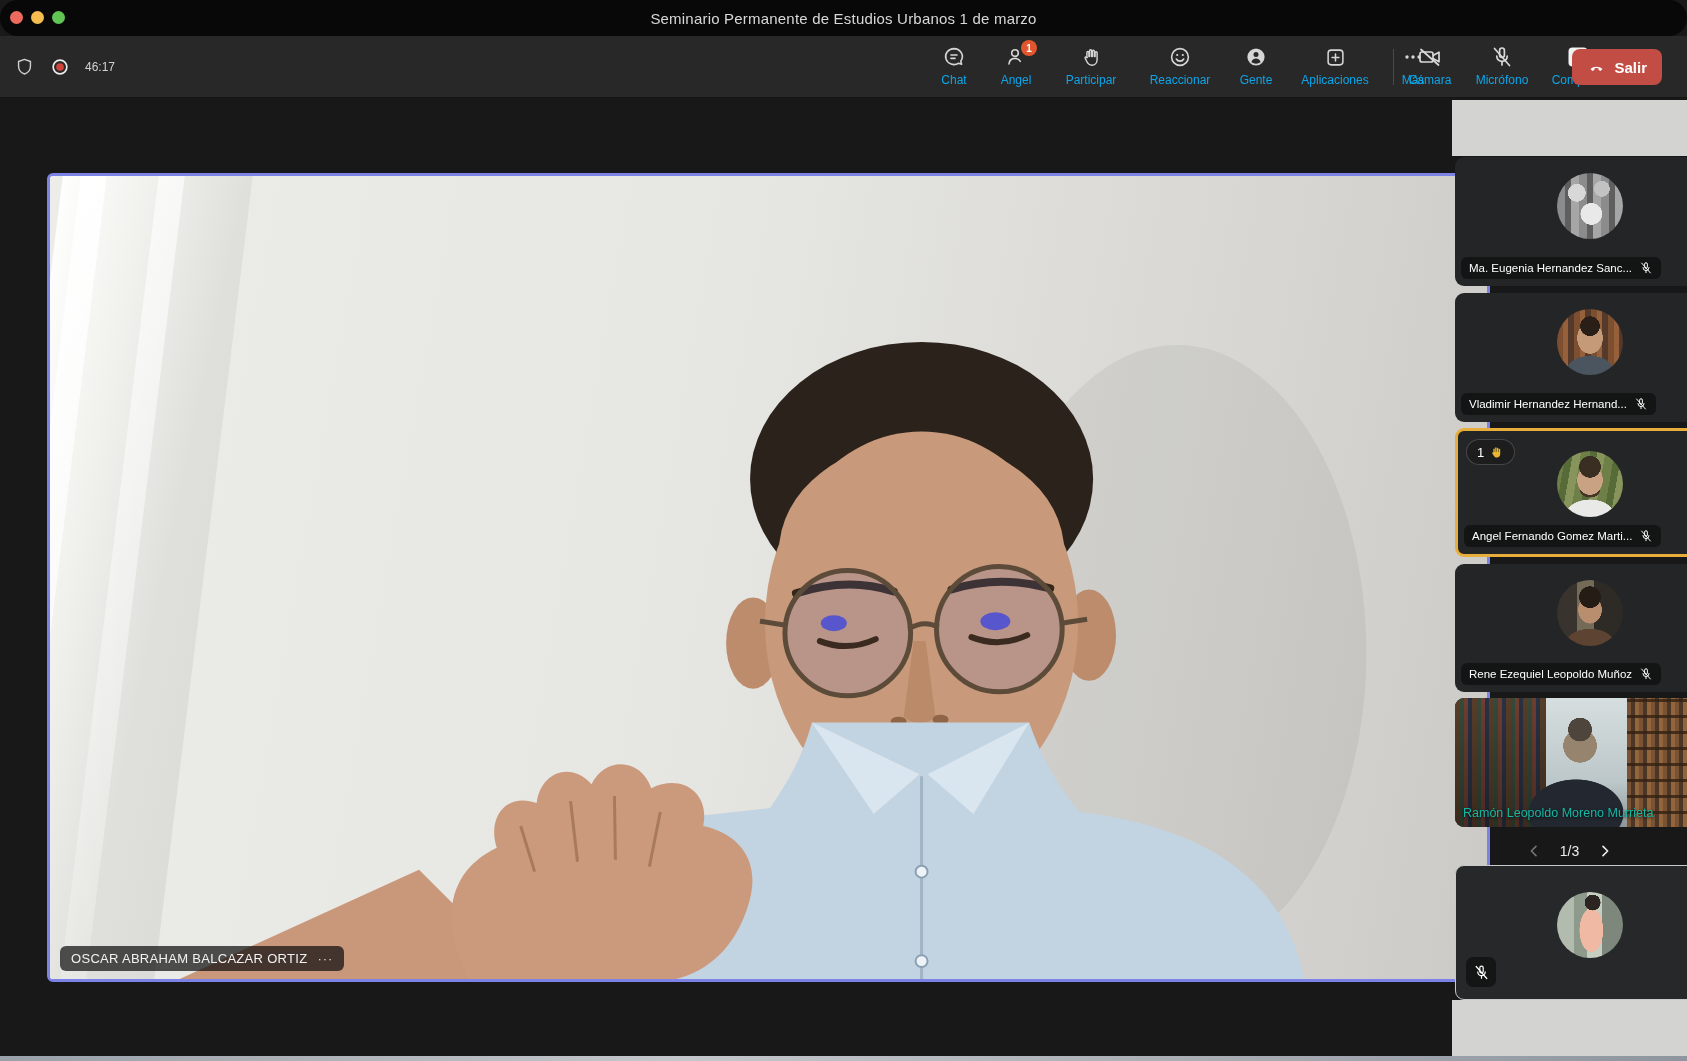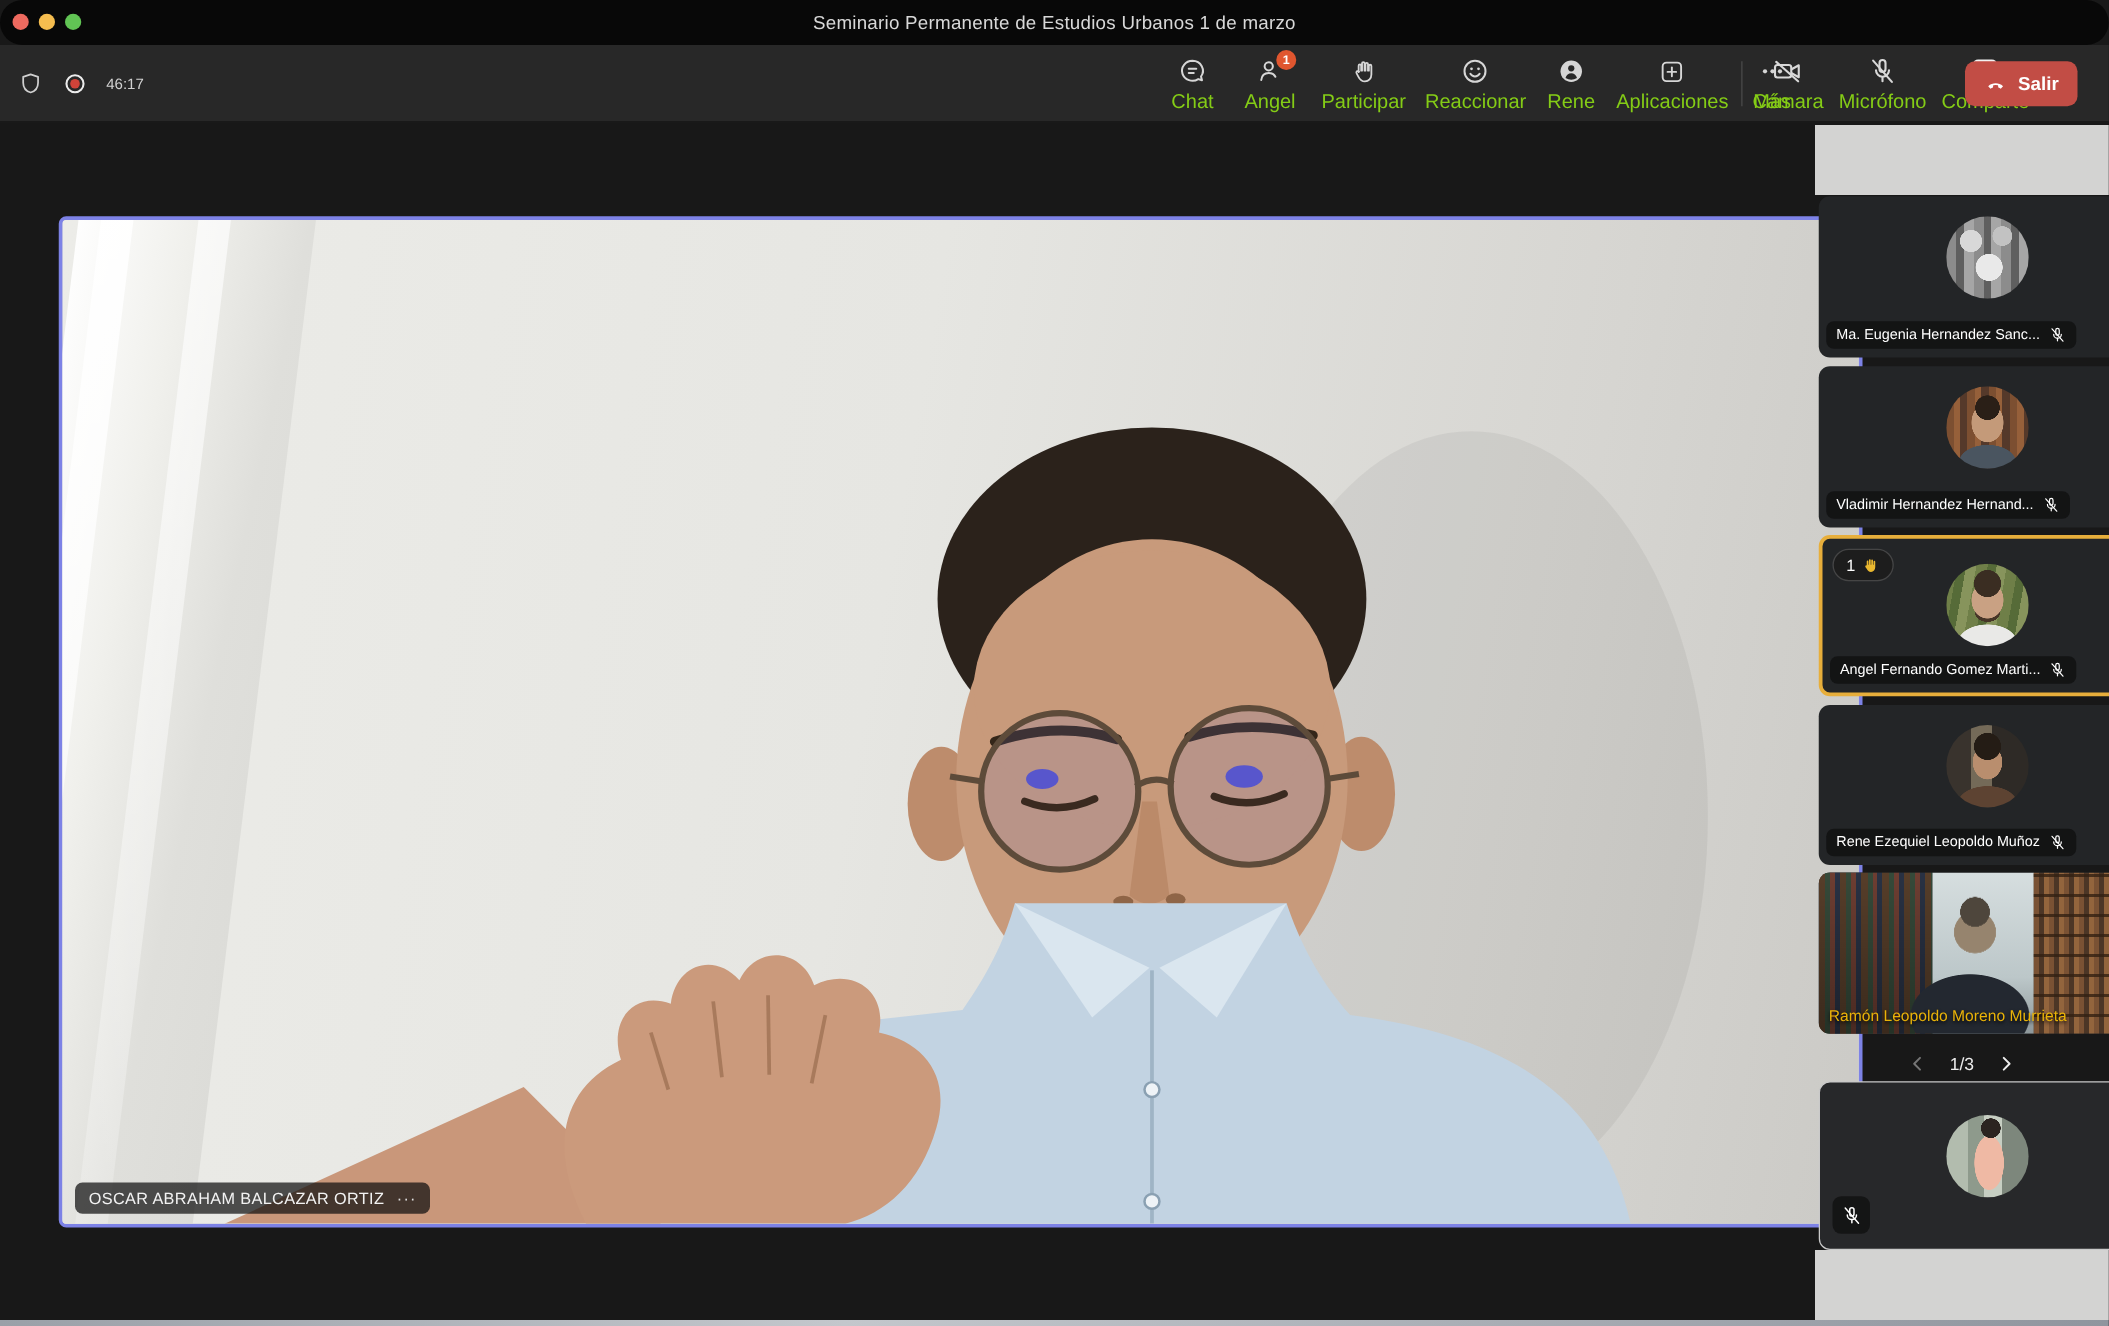"Chat" .tb-btn .lbl { color: #84cc16 -> #0ea5e9; font-size: 16px -> 12px }
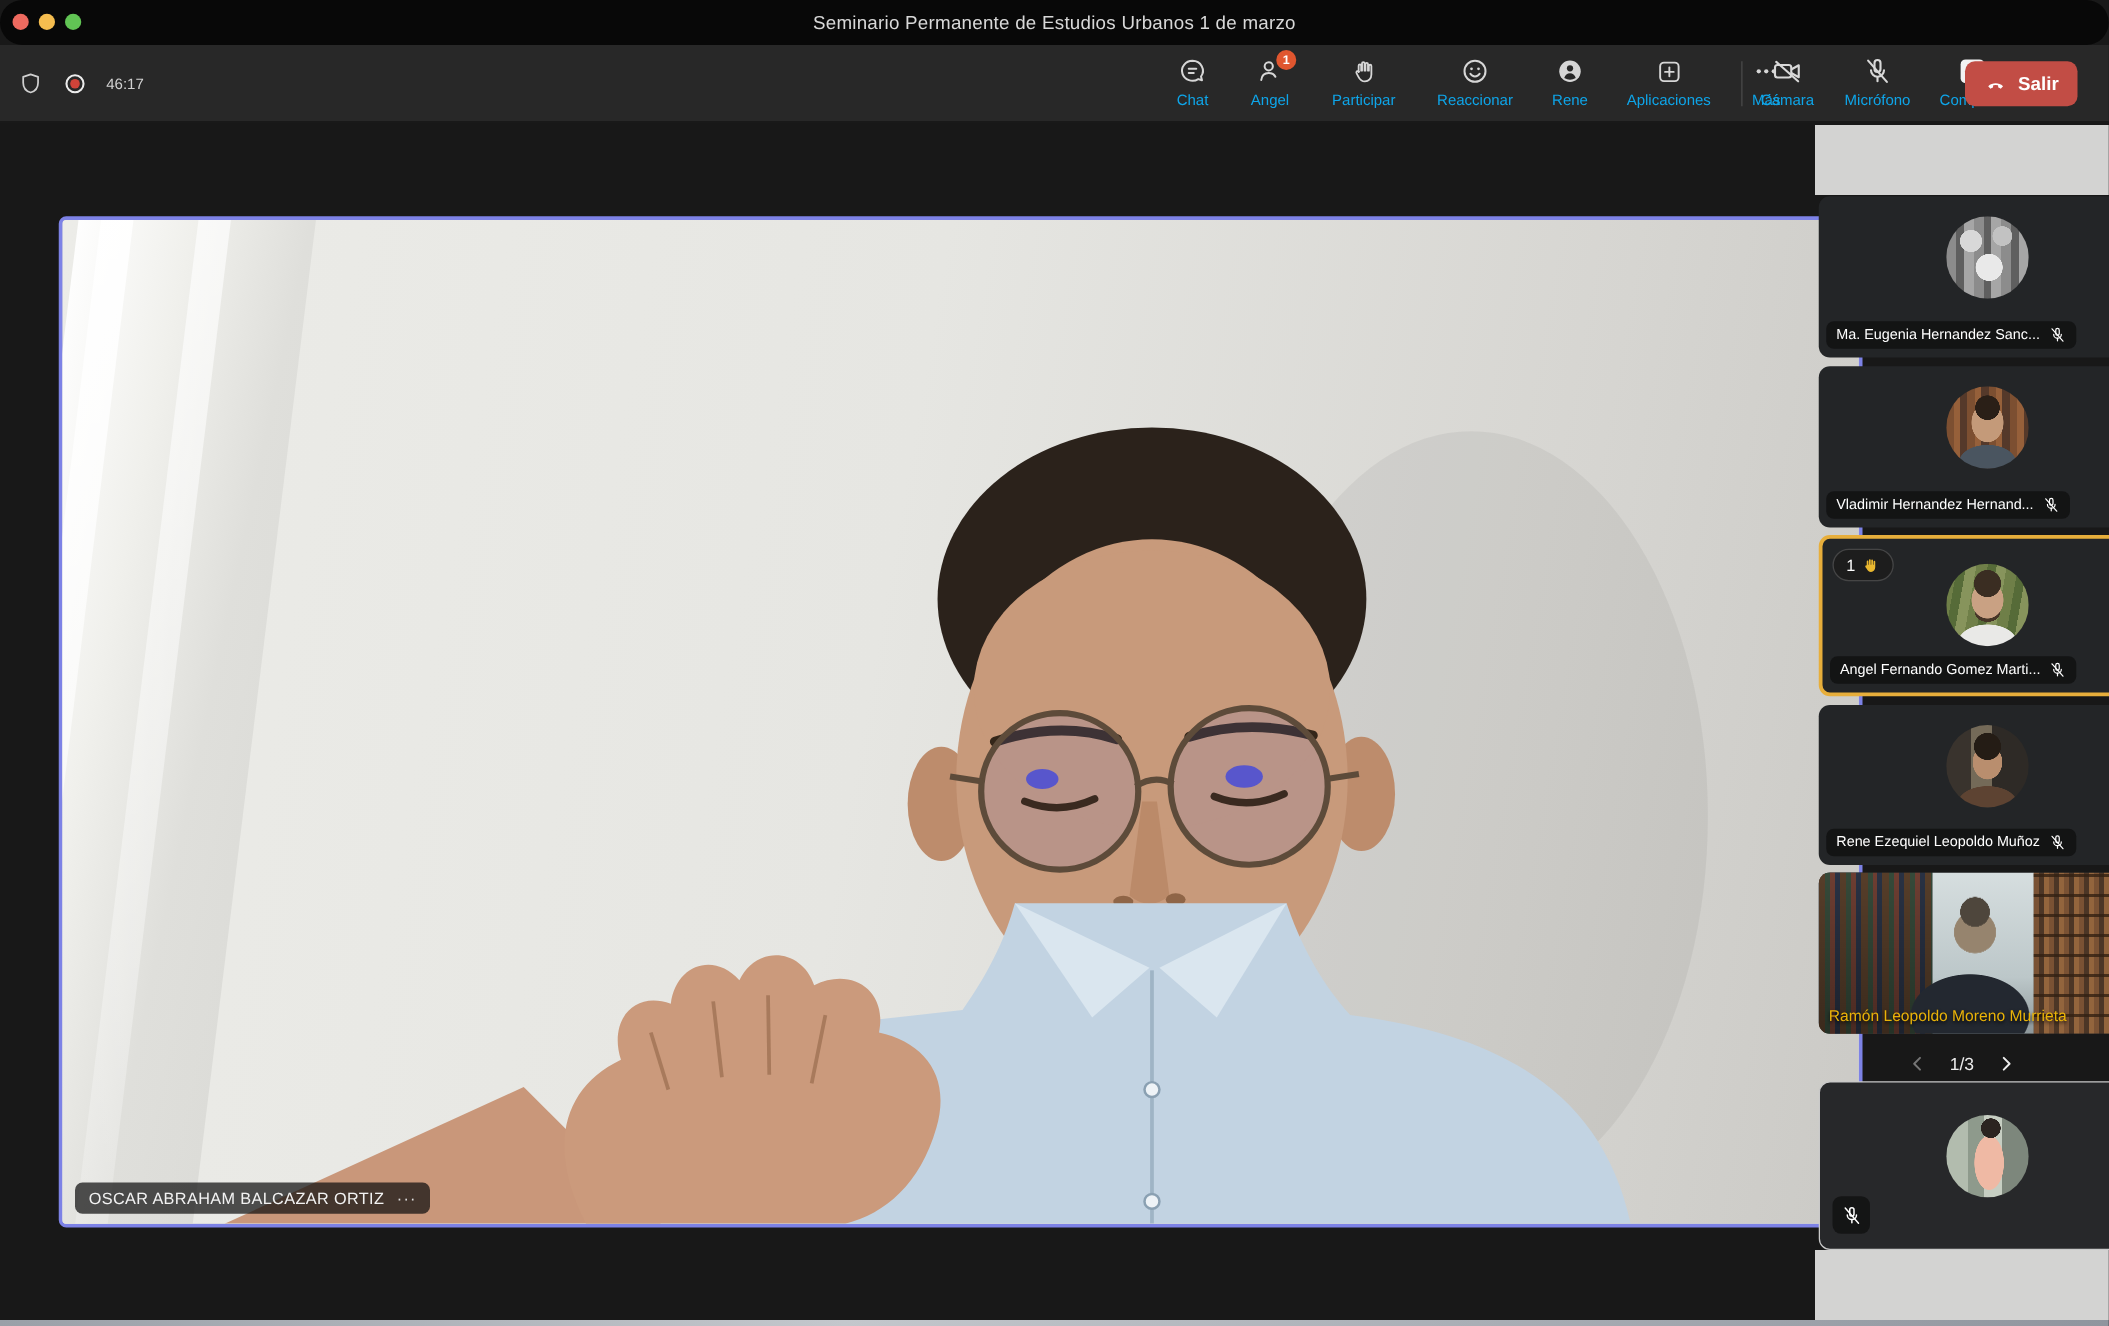"Rene" span.lbl { text: Rene -> Gente }
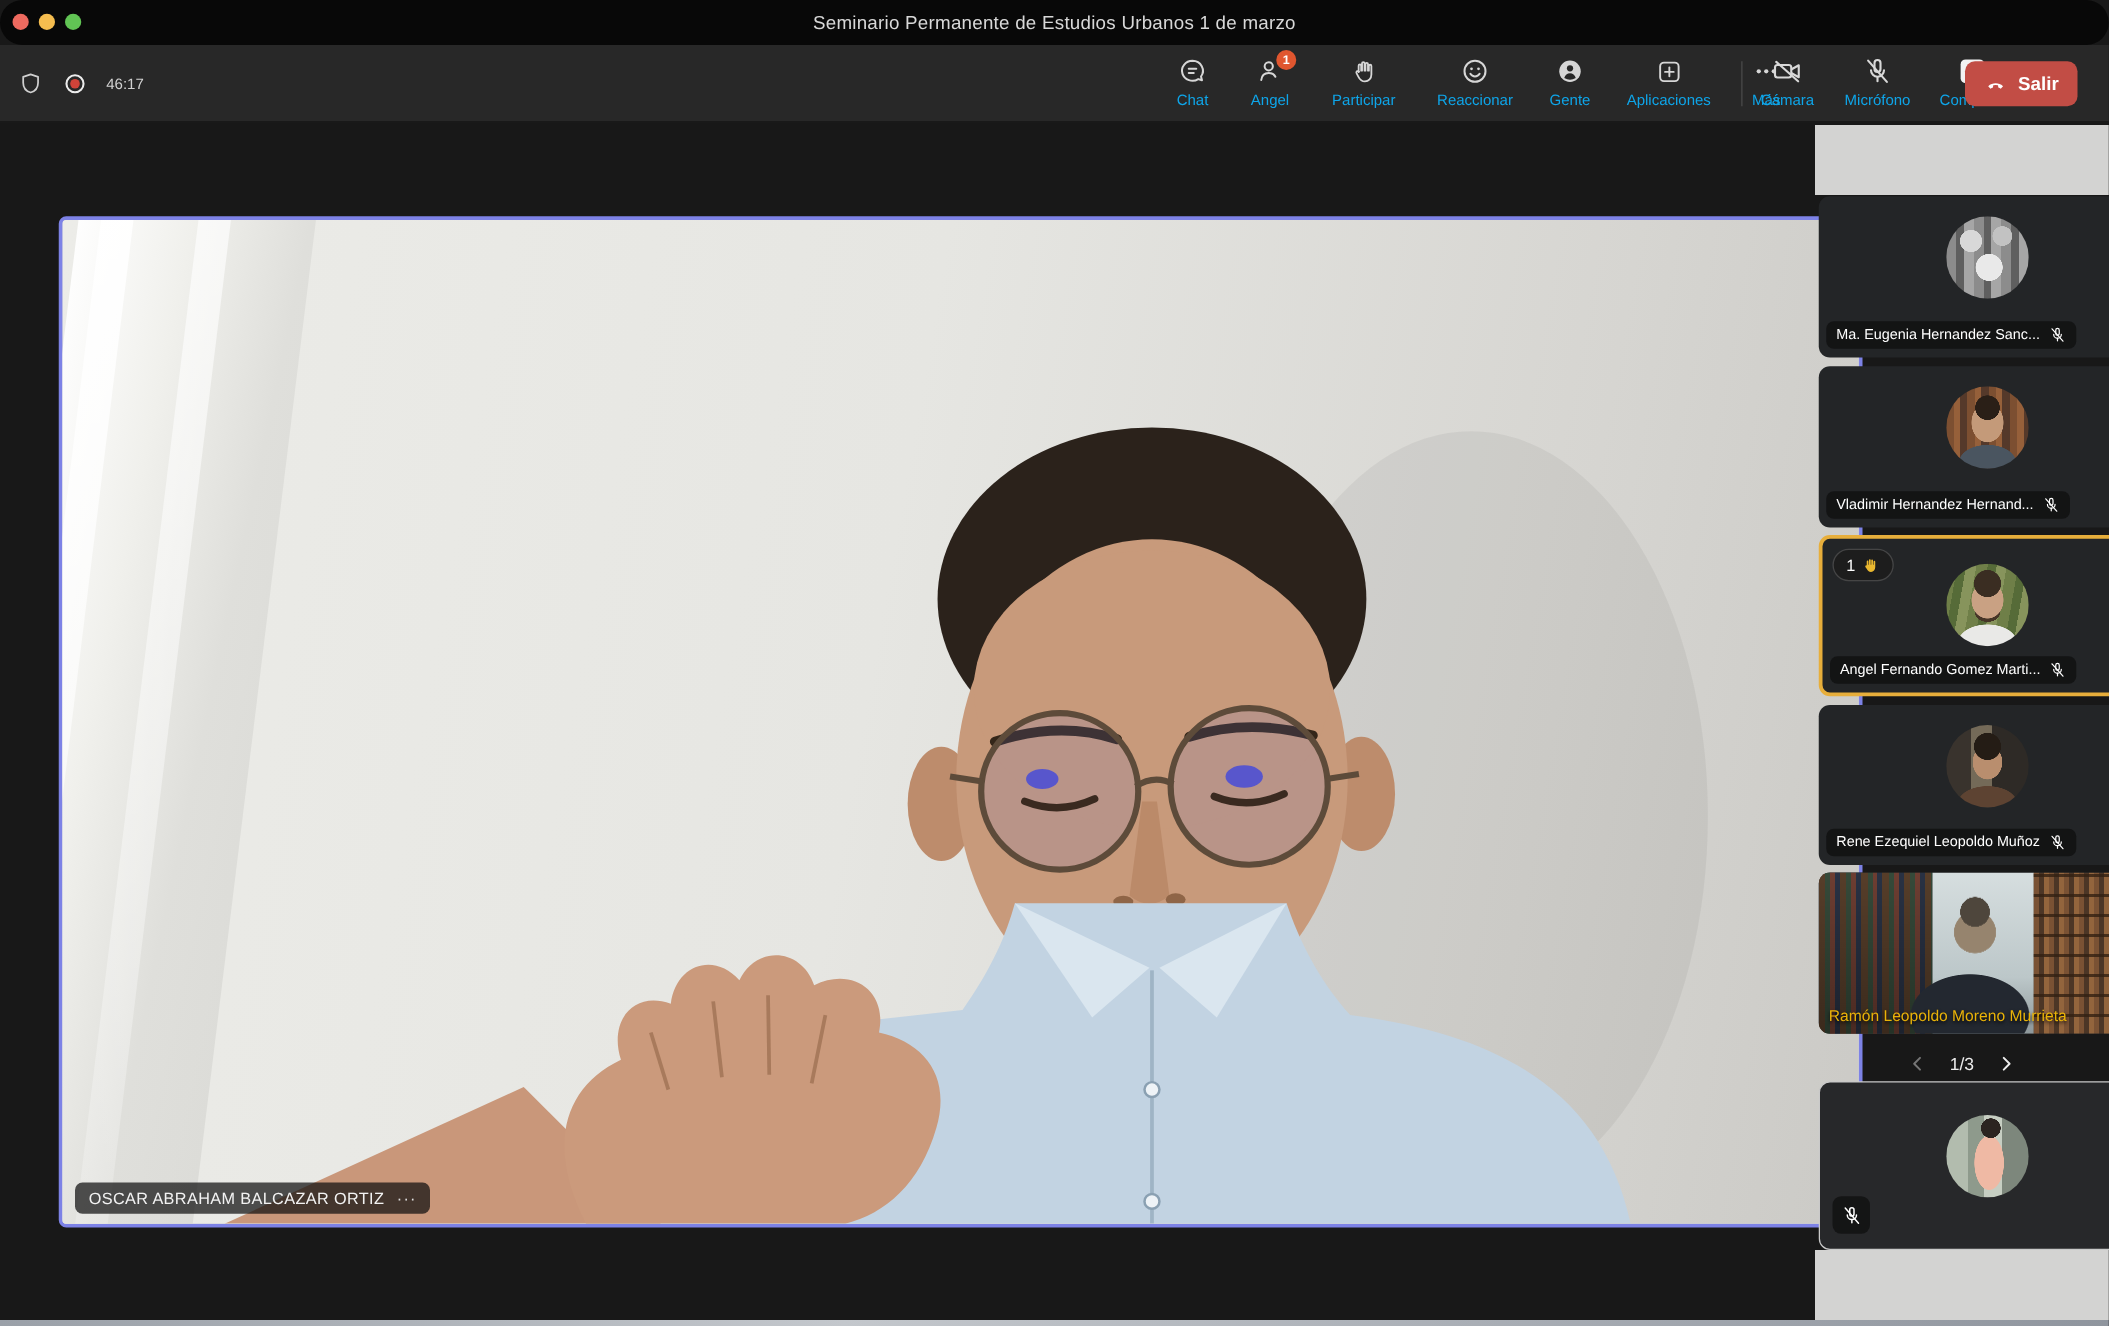"Ramón Leopoldo Moreno Murrieta" .r-name { color: #eab308 -> #14b8a6 }
